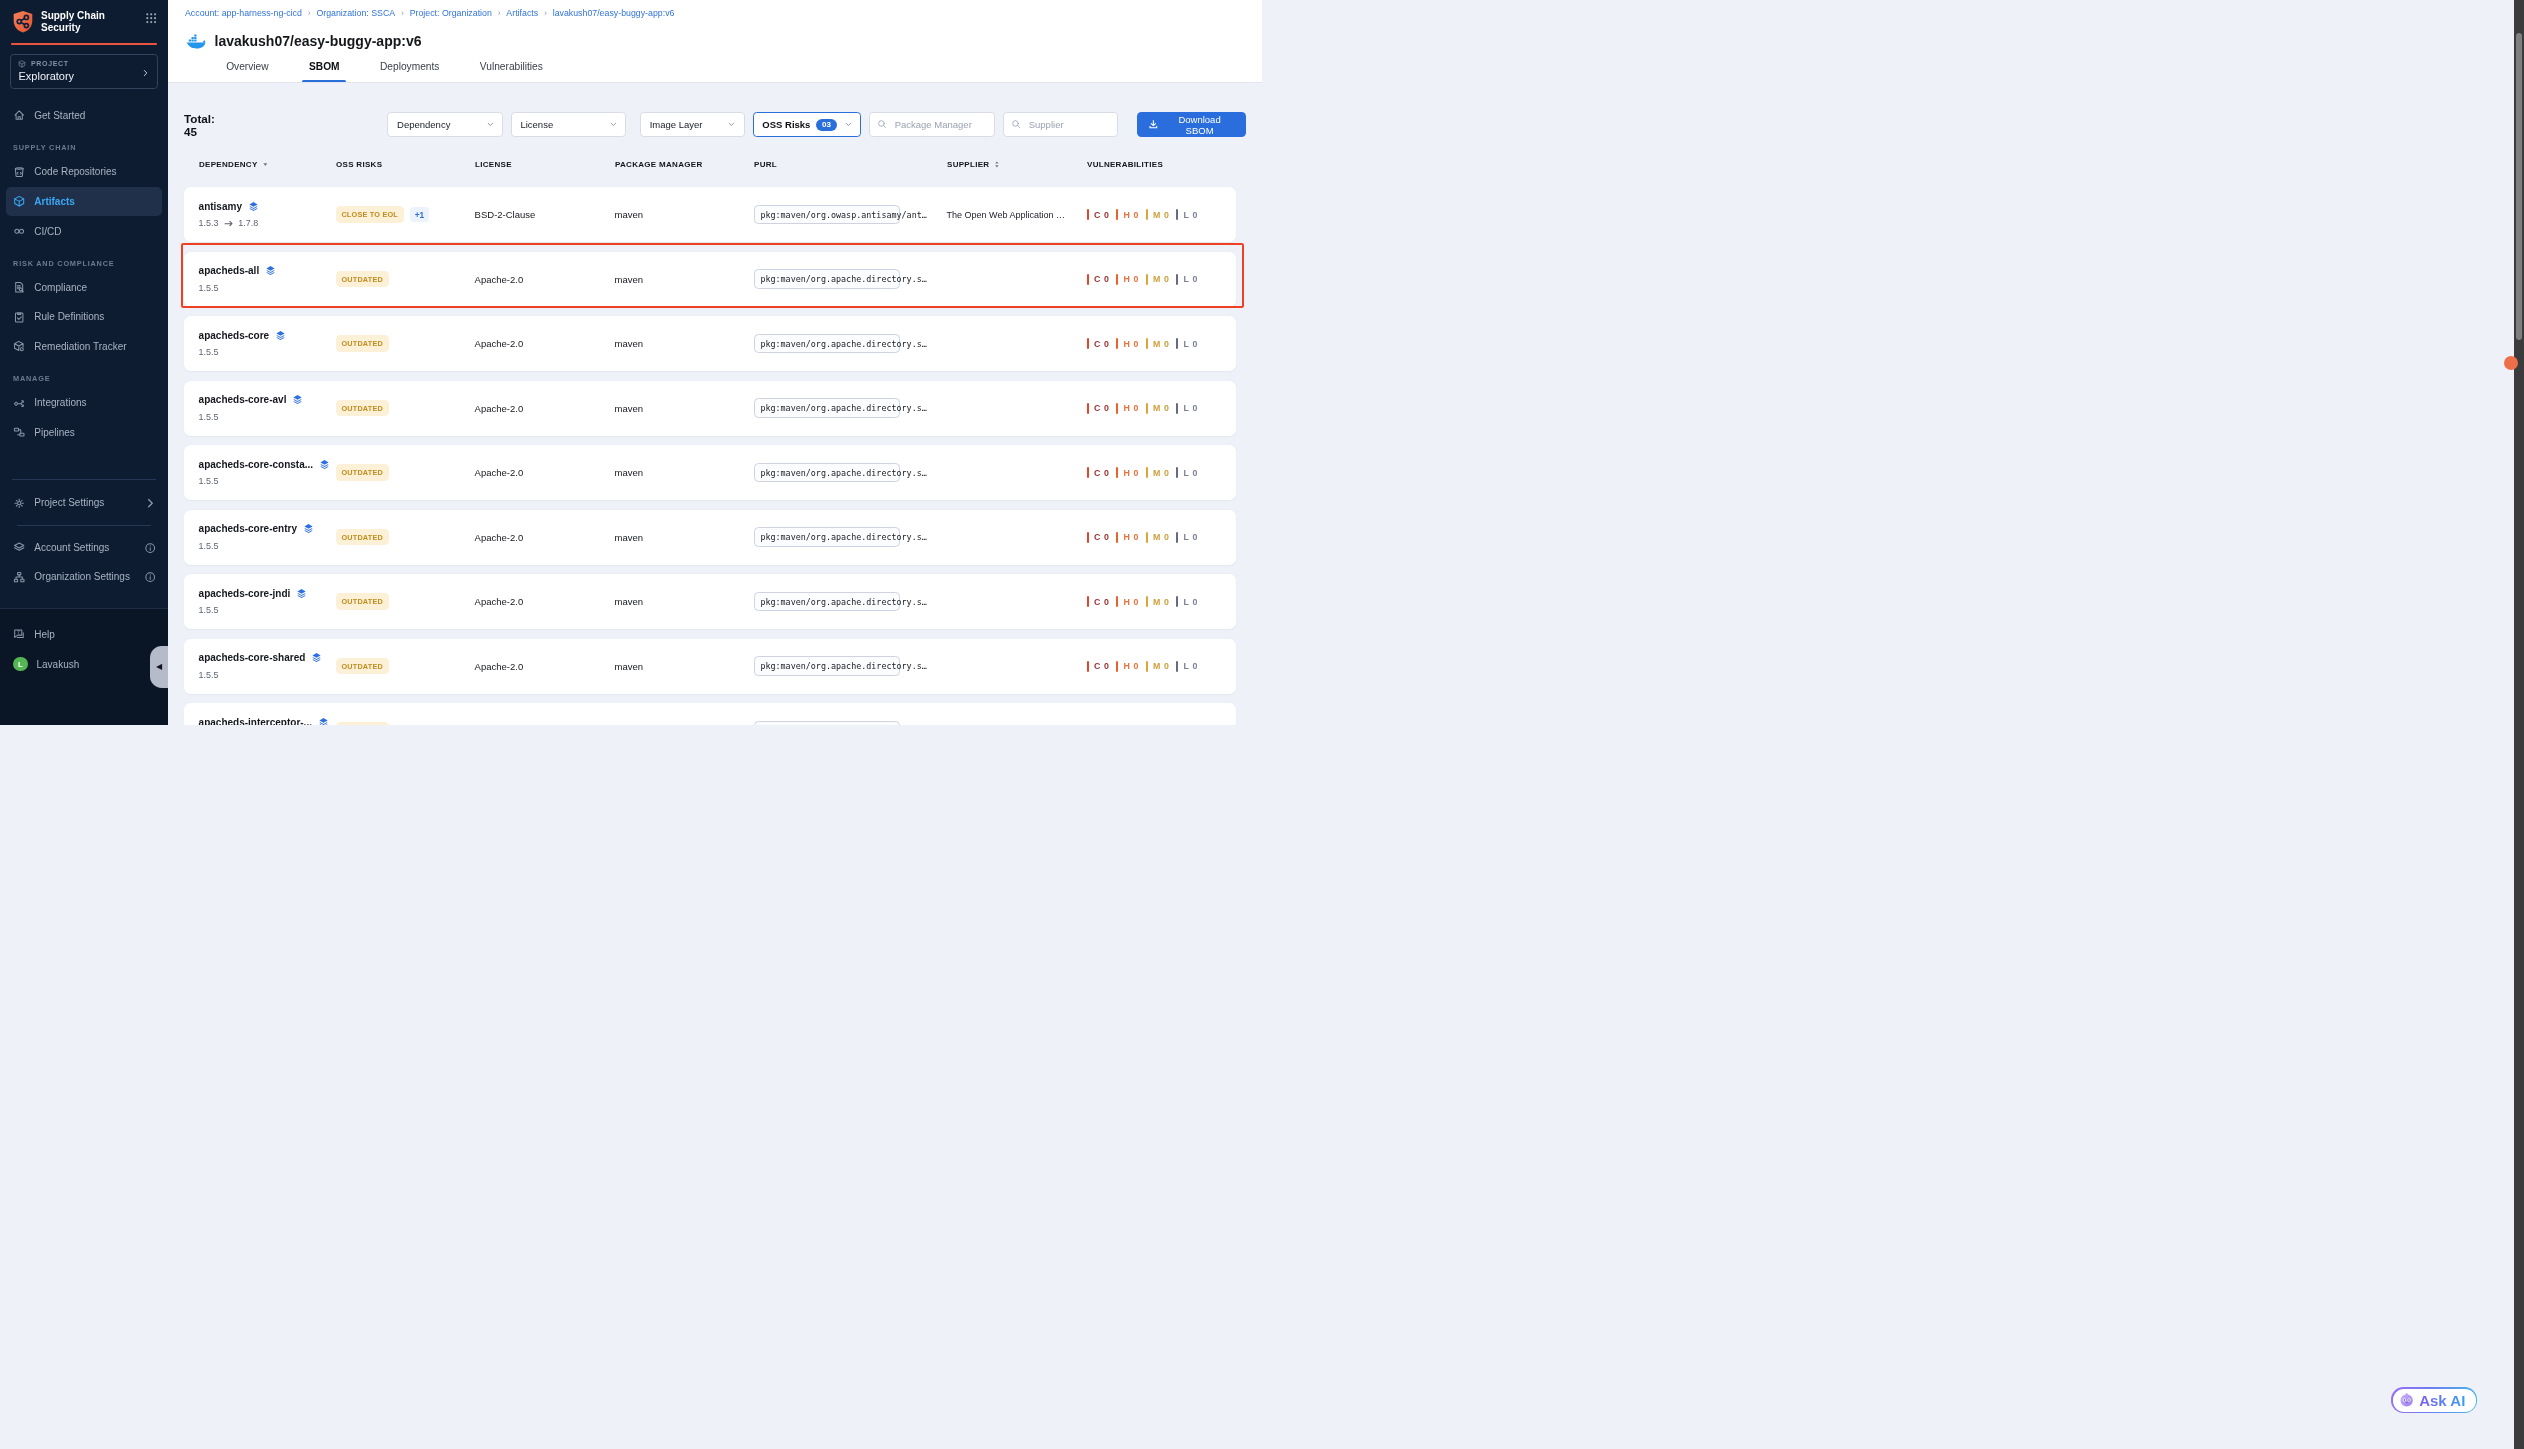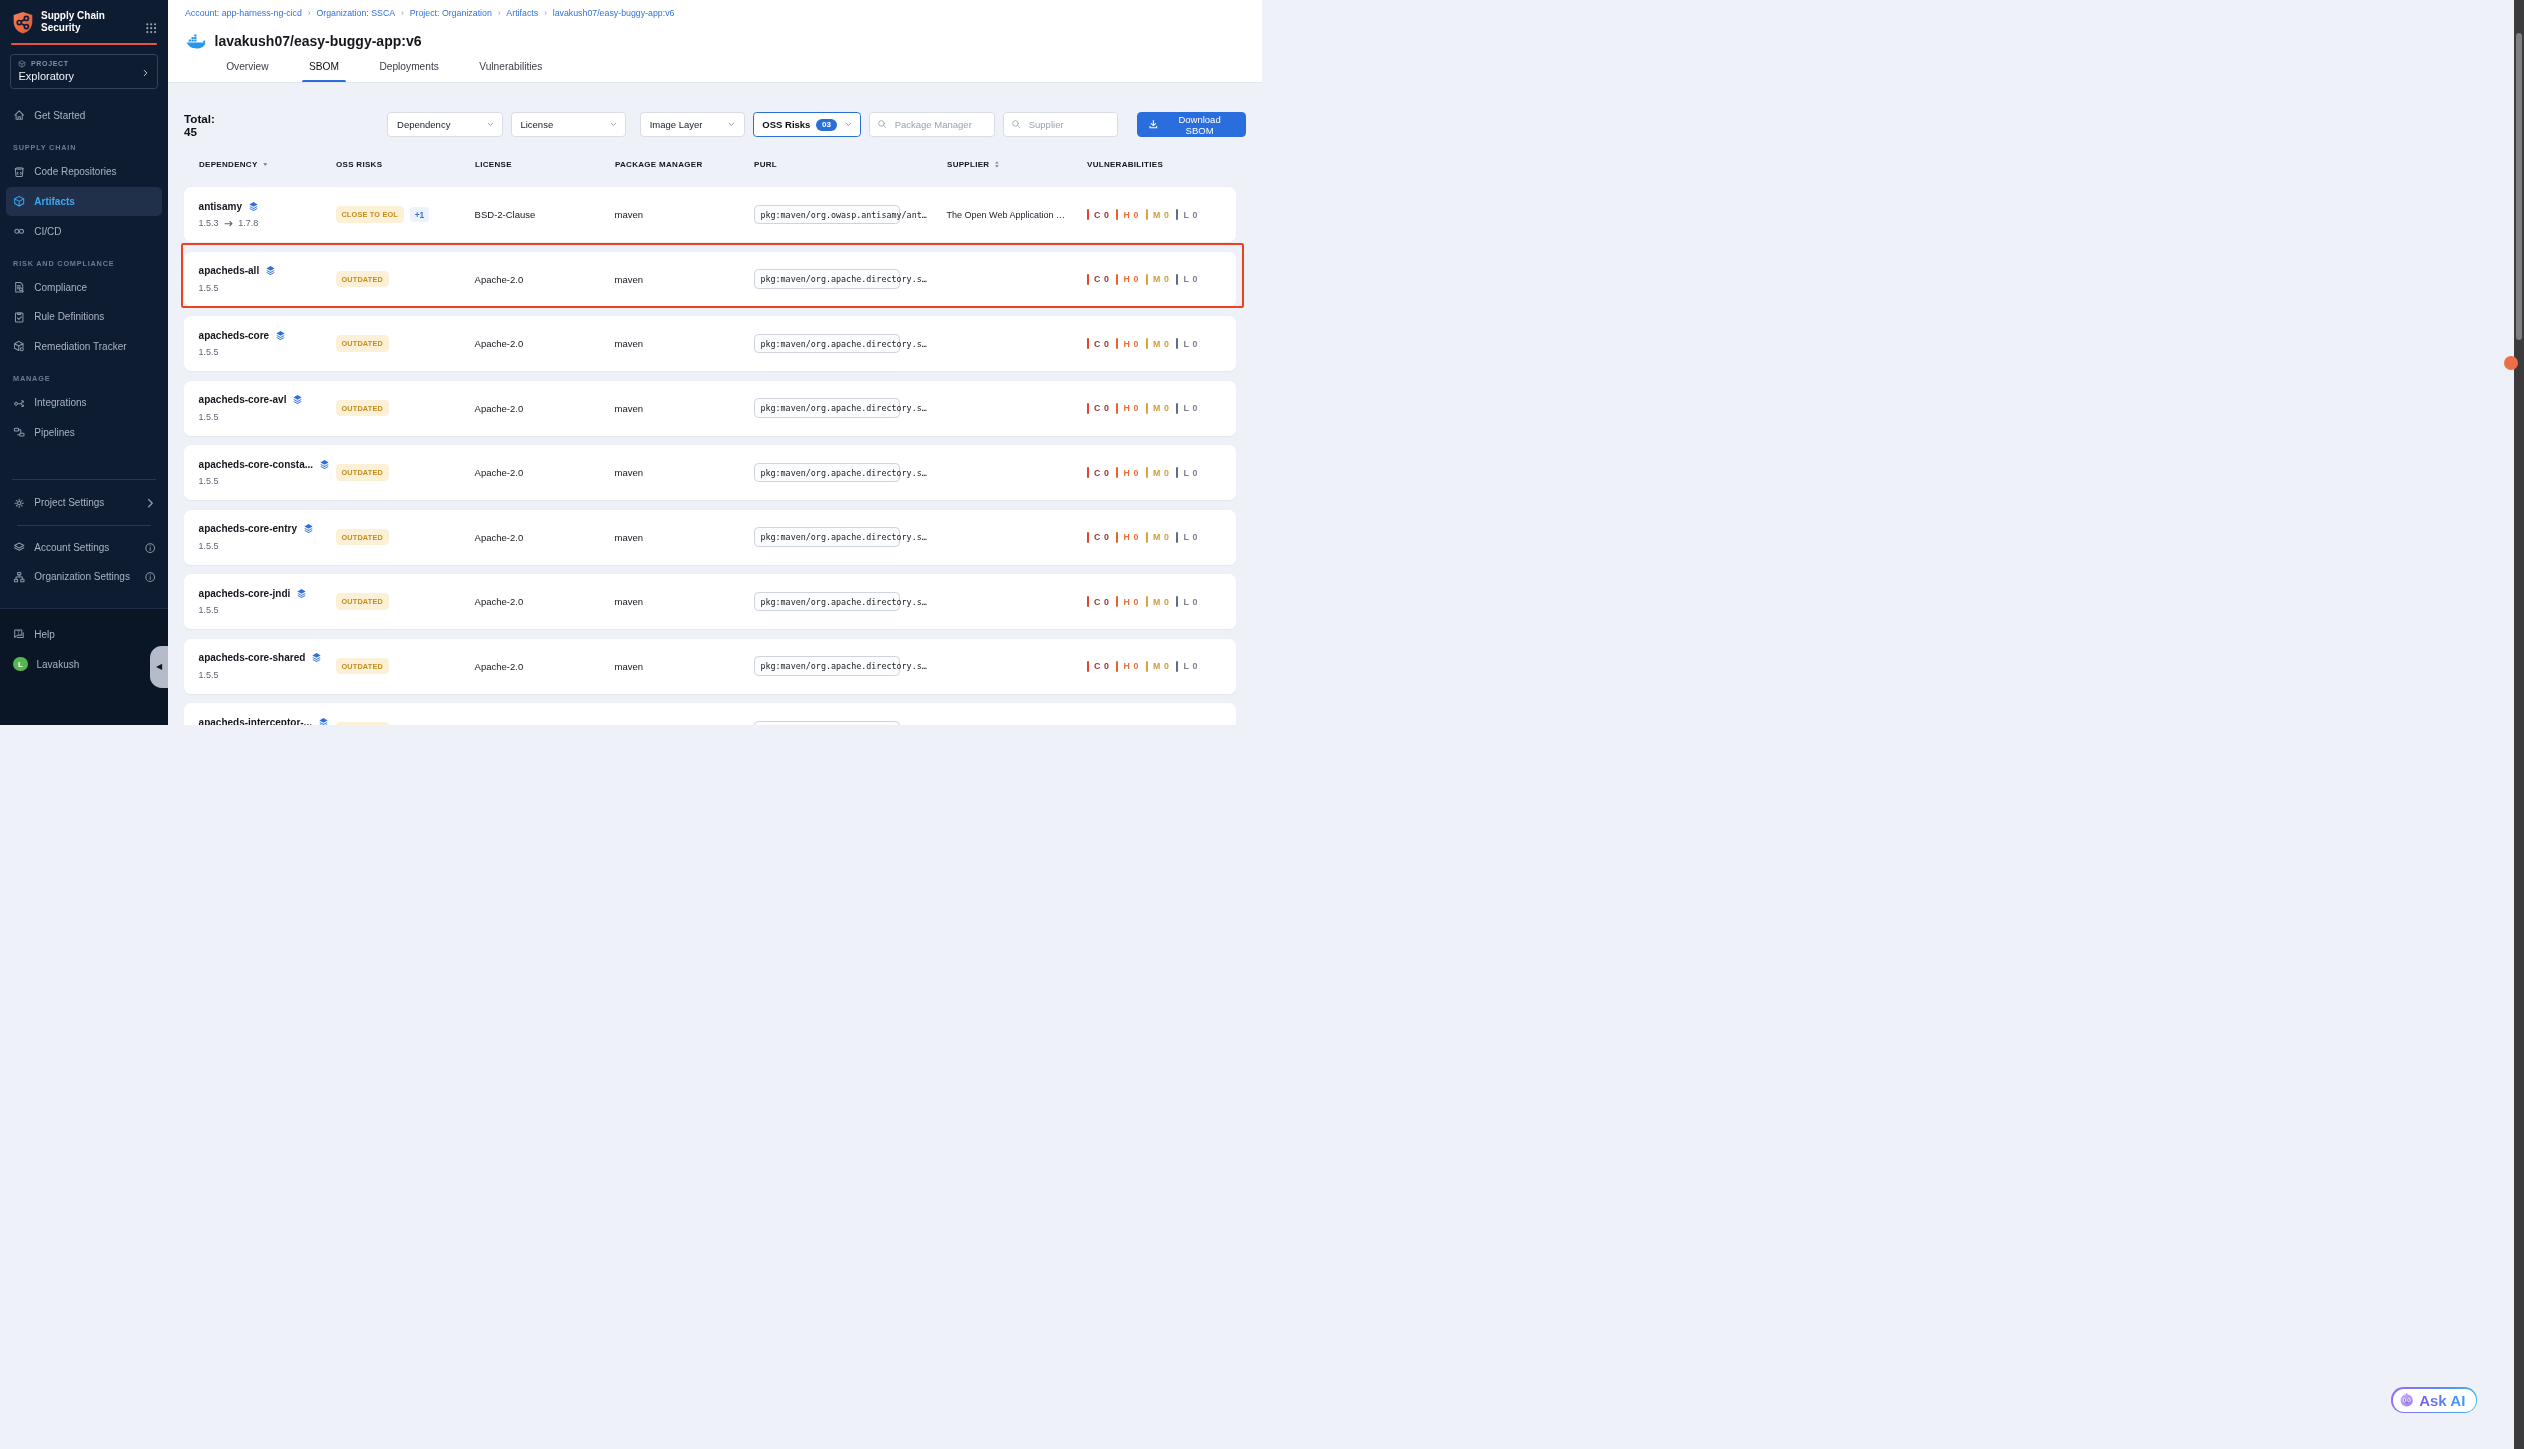"Supply Chain Security" .sb-header { align-items: flex-end -> flex-start }
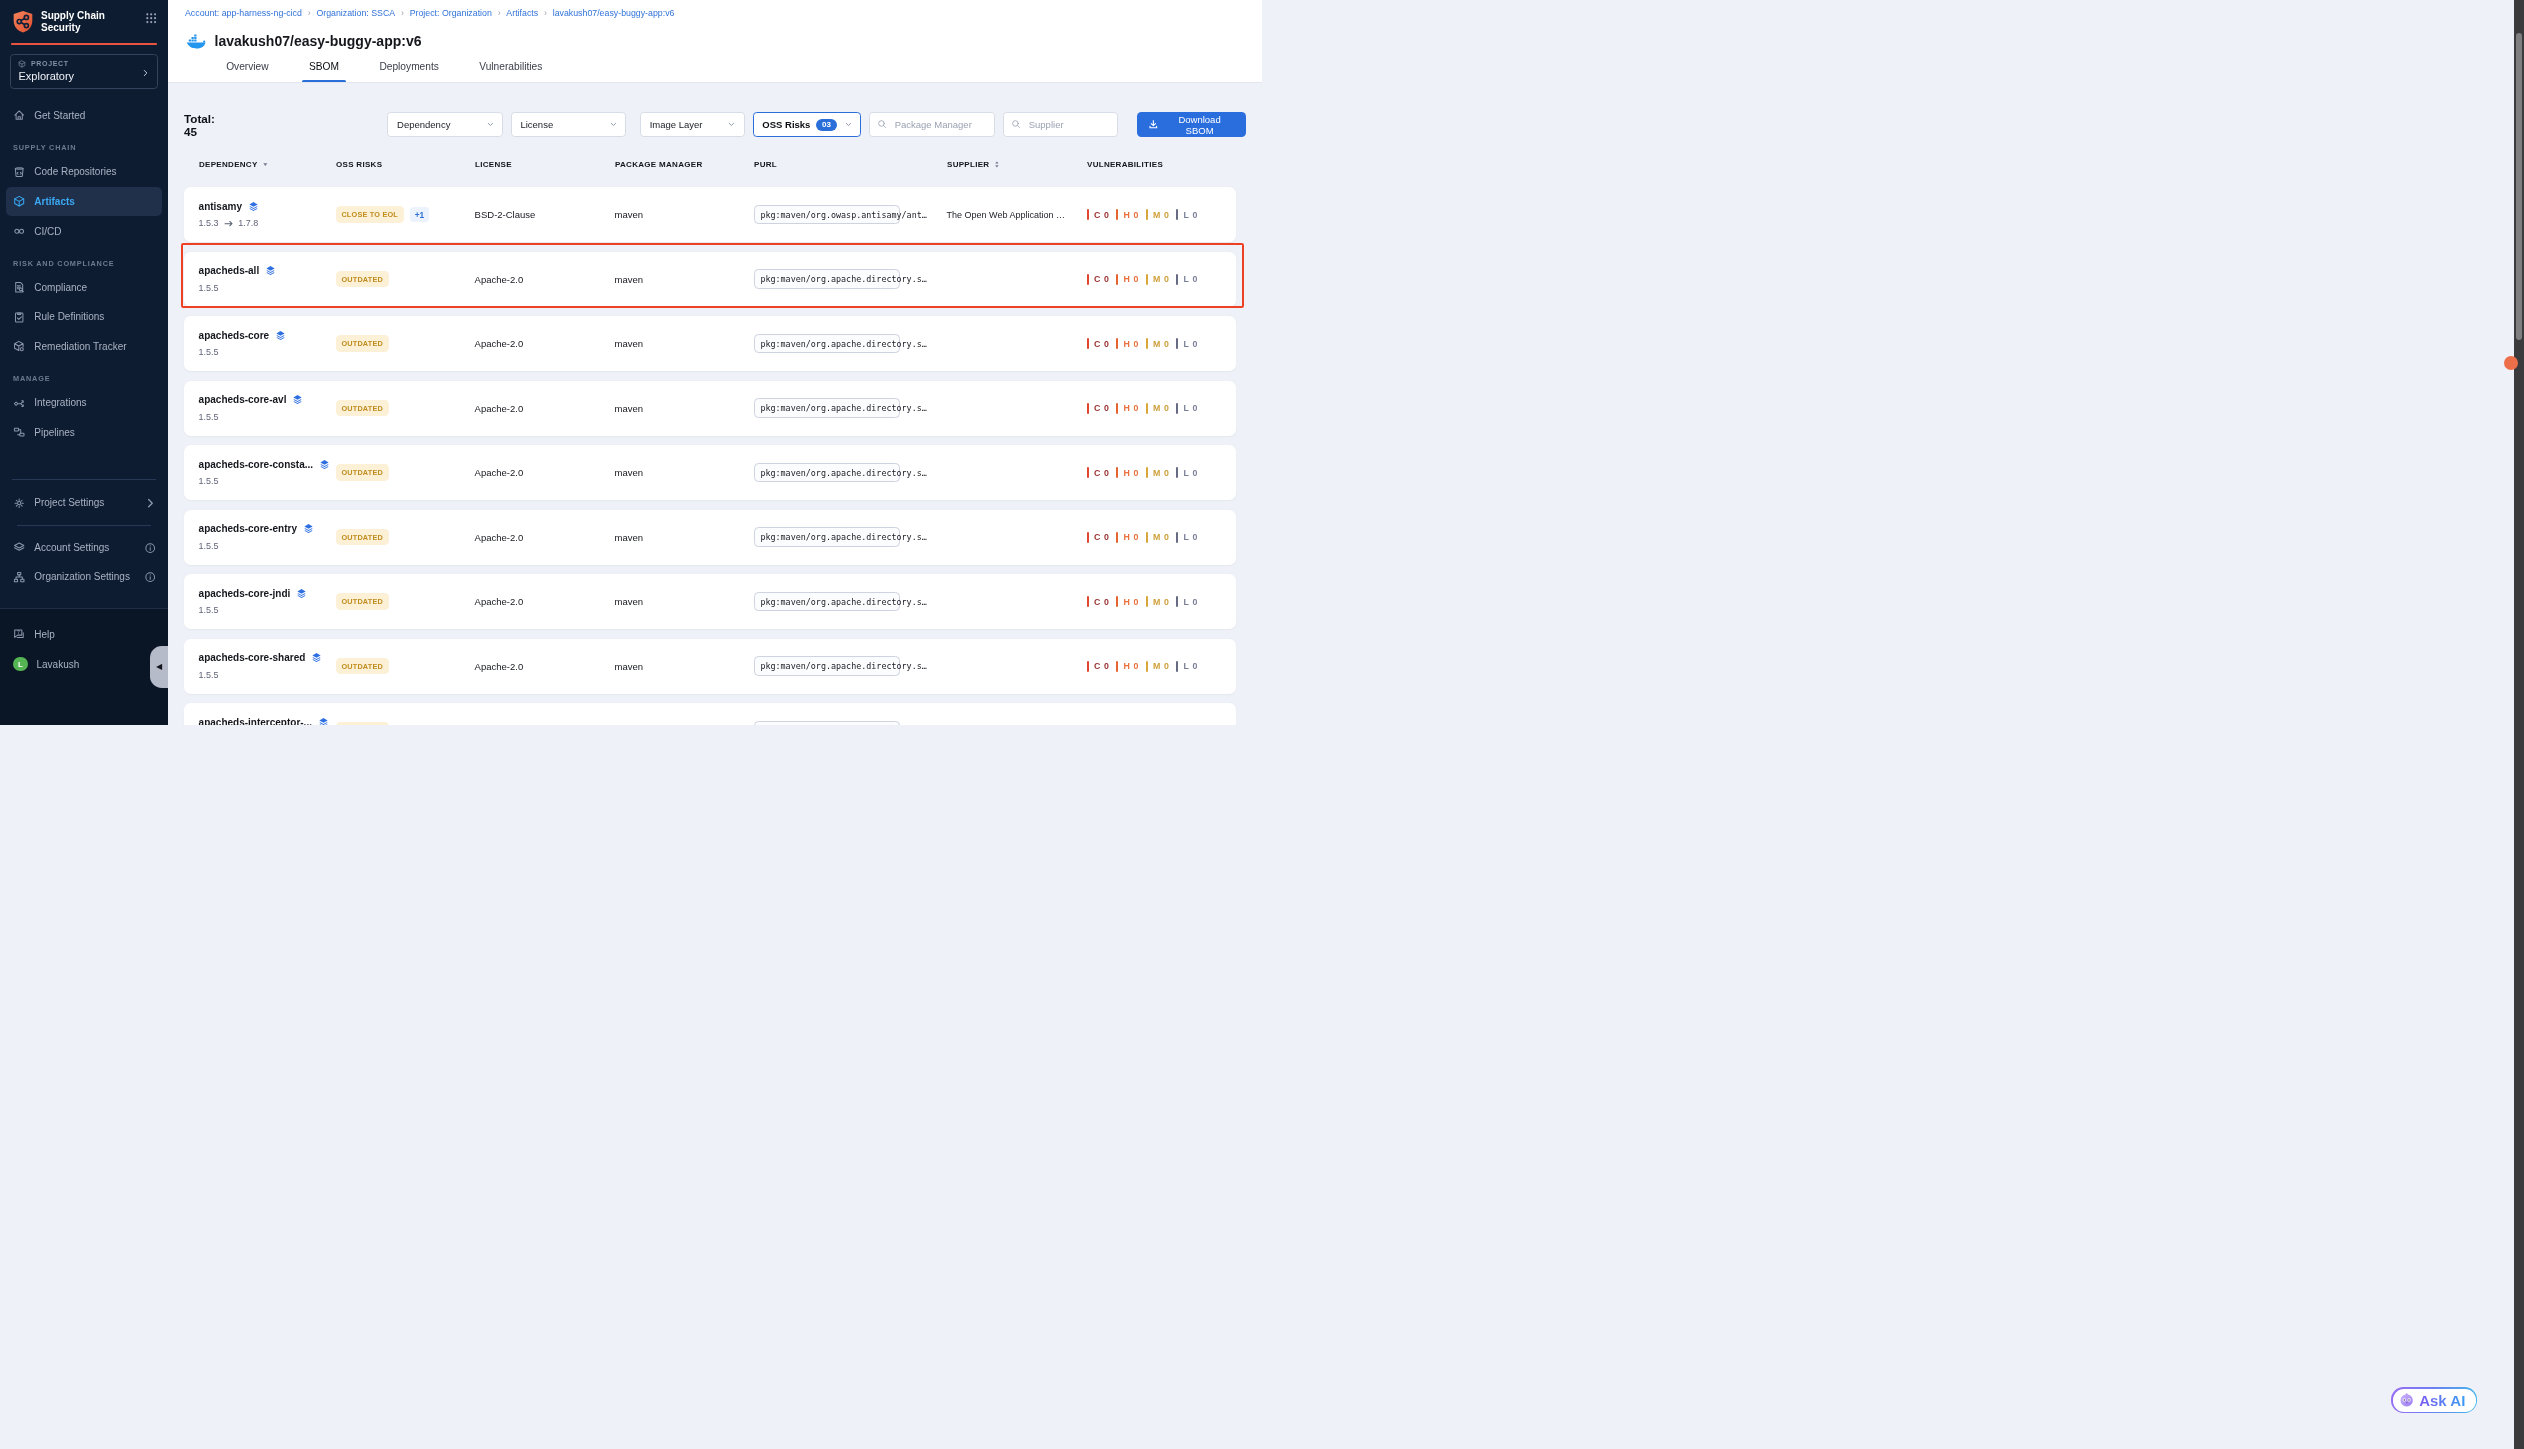"SBOM" .tab.active { font-weight: 400 -> 700 }
